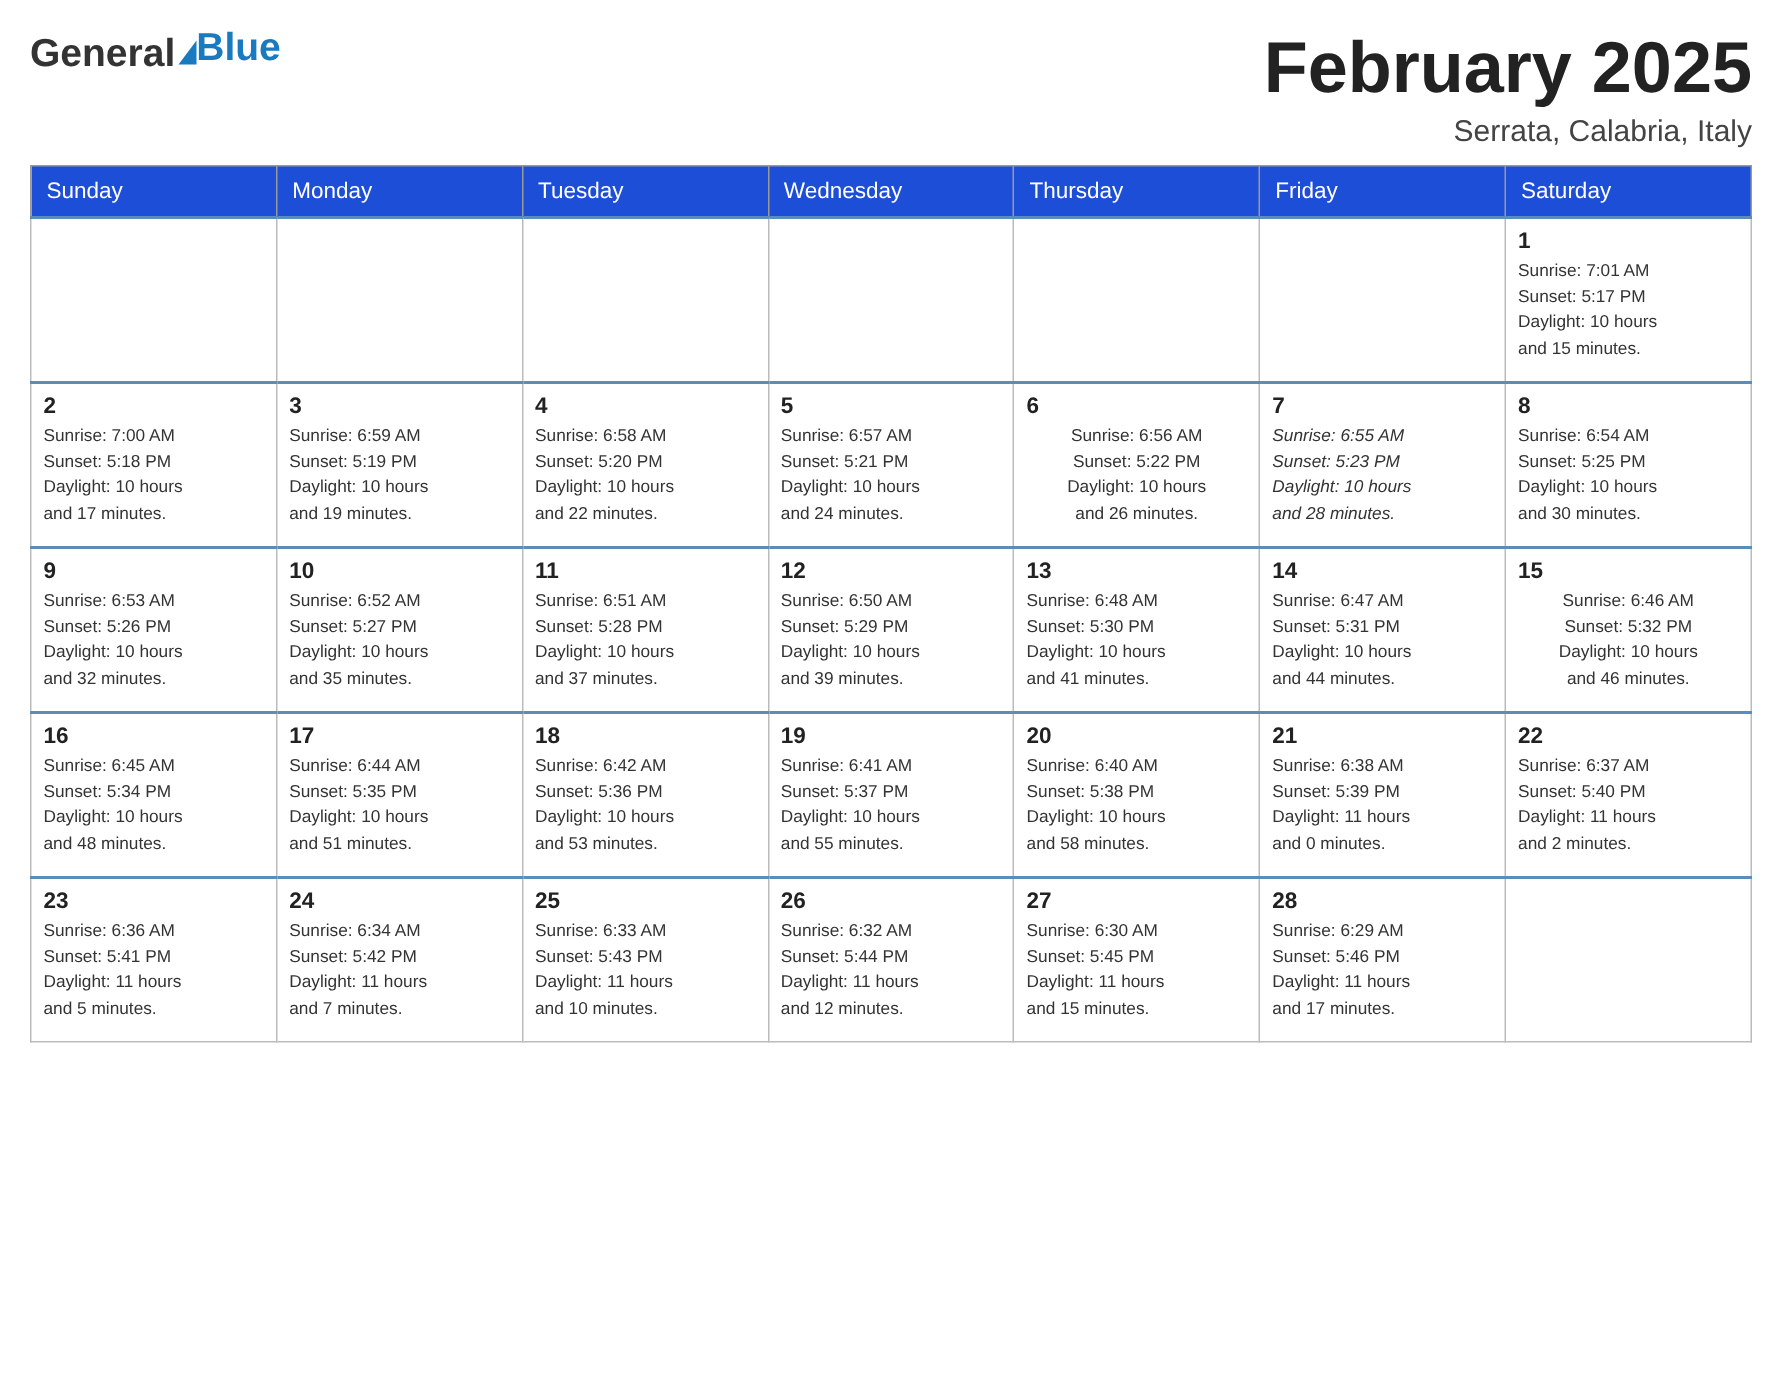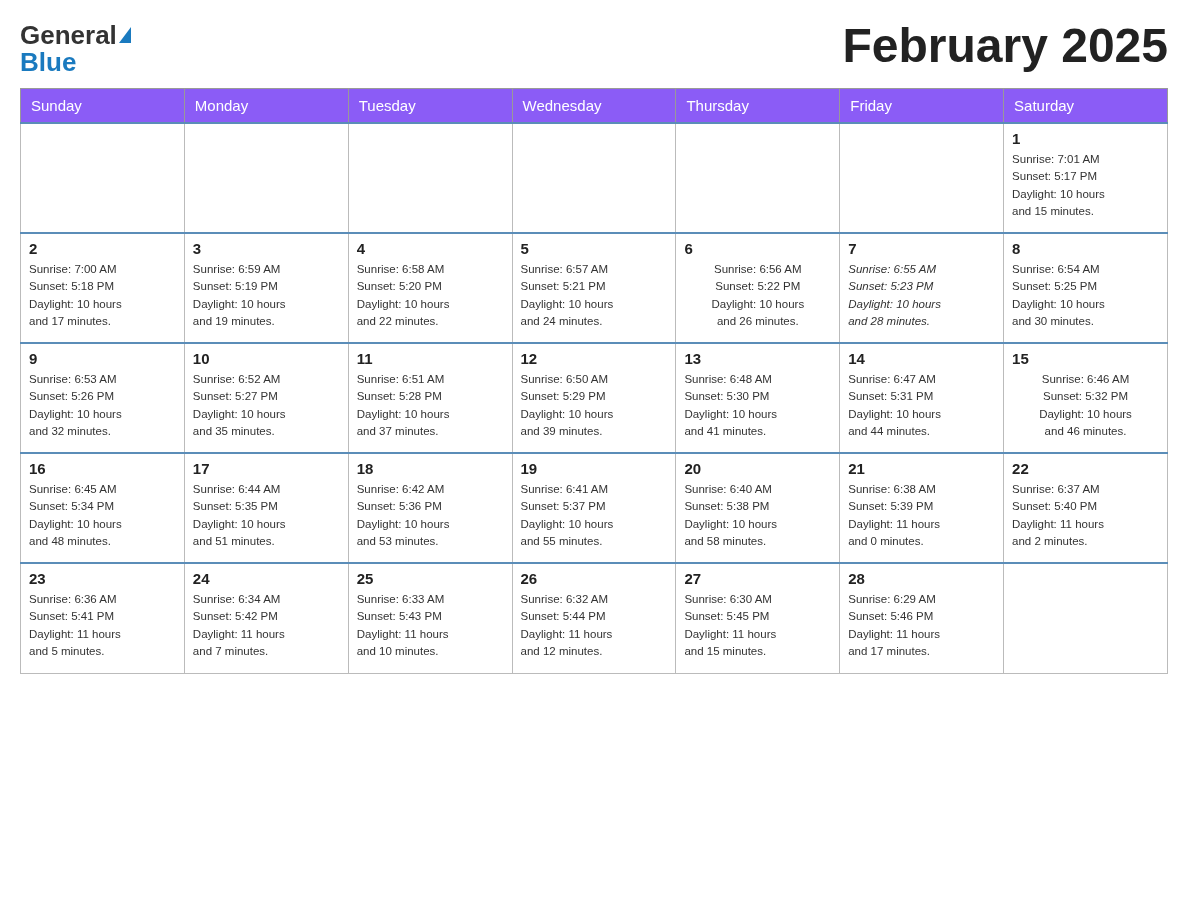"General" .logo { flex-direction: column -> row }
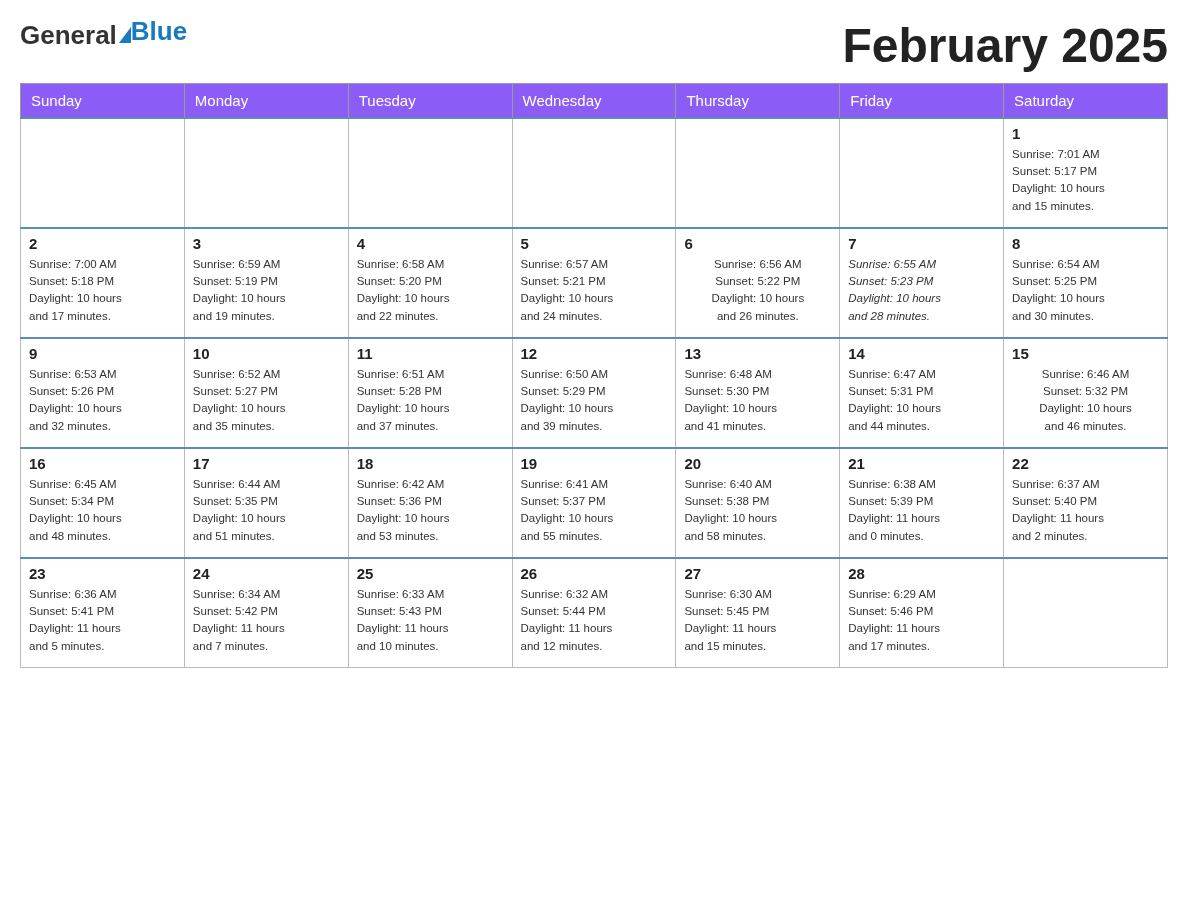"Serrata, Calabria, Italy" div.subtitle { html: none -> <div>Serrata, Calabria, Italy</div> }
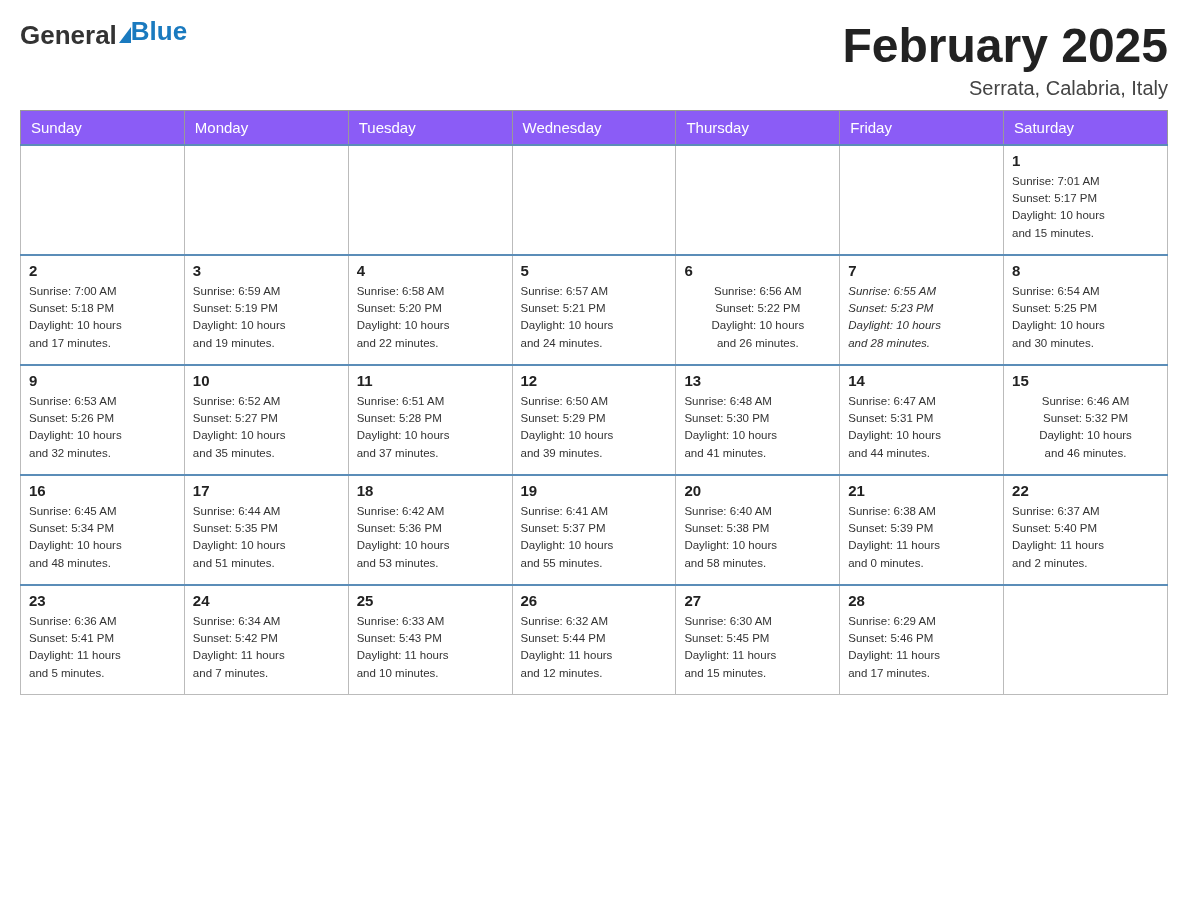"Sunday" .calendar th { background-color: #8b5cf6 -> #1d4ed8 }
